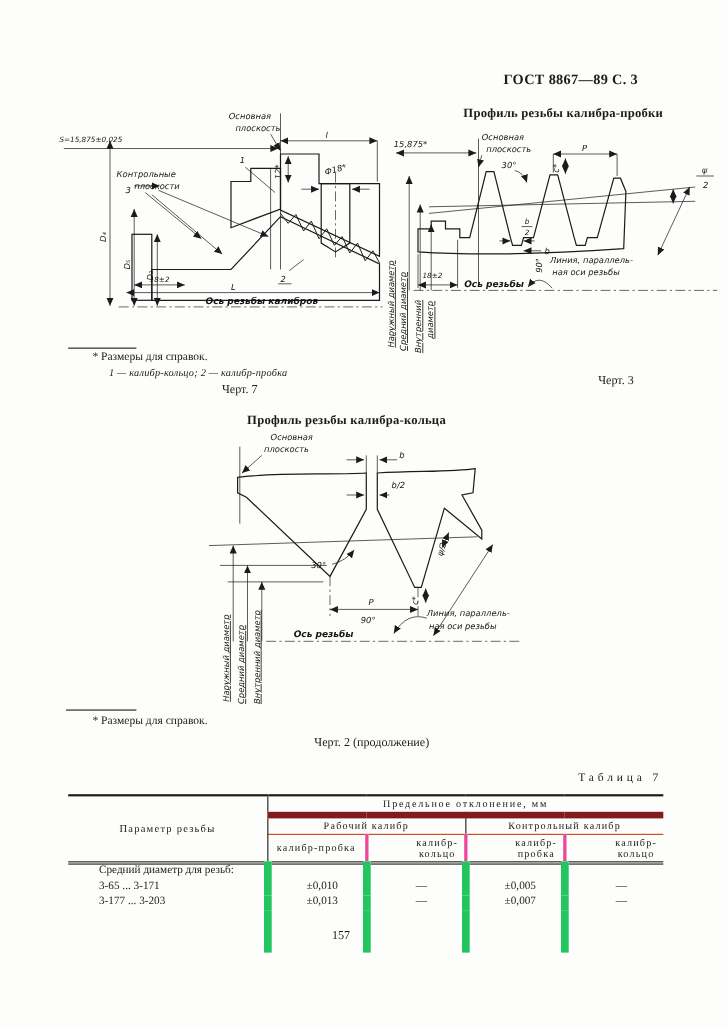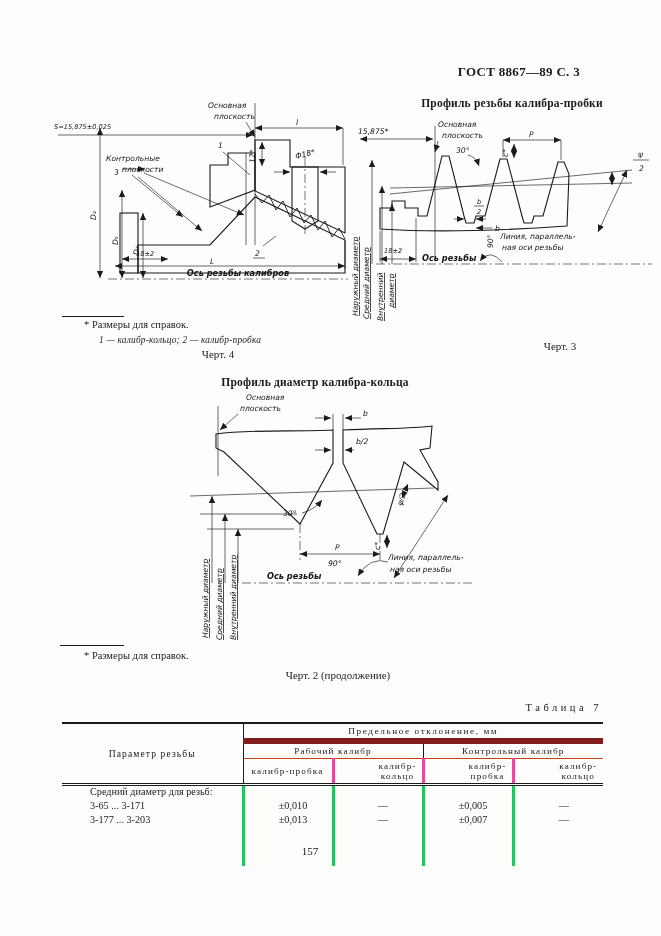"Черт. 4" div.abs { text: 4 -> 7 }
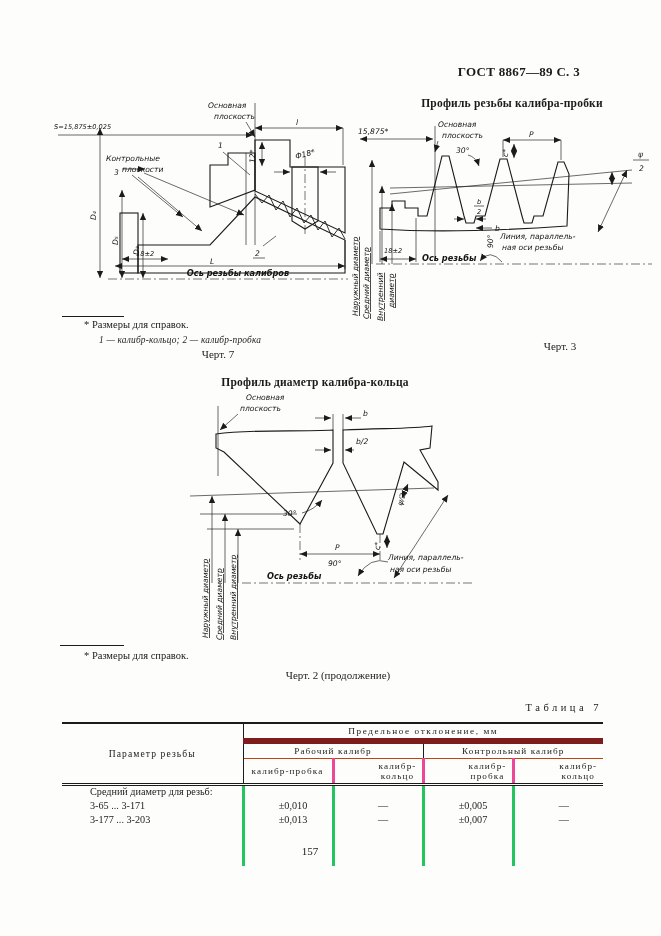"Профиль диаметр калибра-кольца" div.abs { text: диаметр -> резьбы }
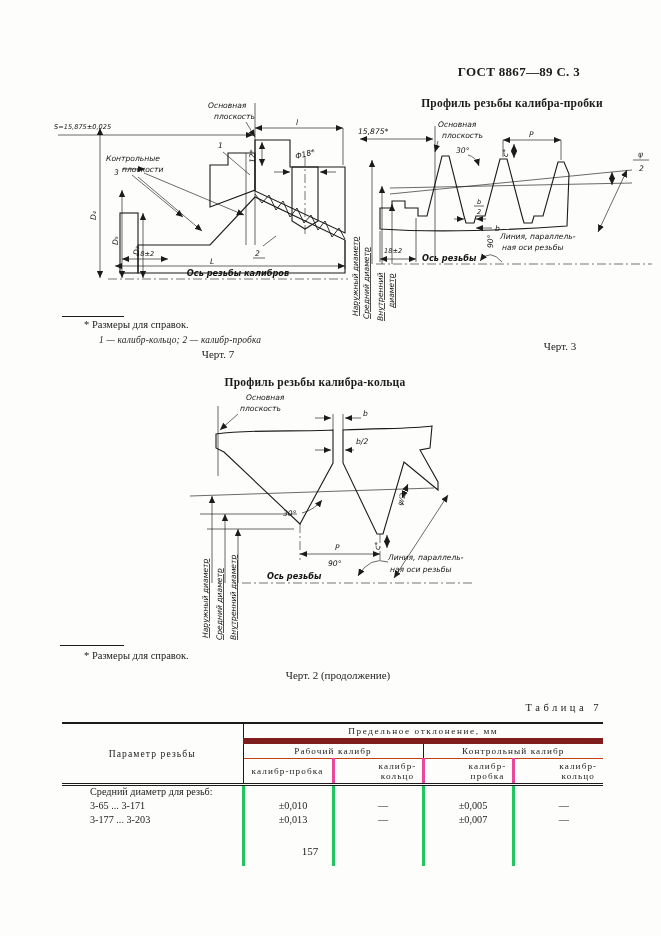"±0,010" .gtable td + td { border-left: 3px solid #22c55e -> 7px solid #22c55e }
